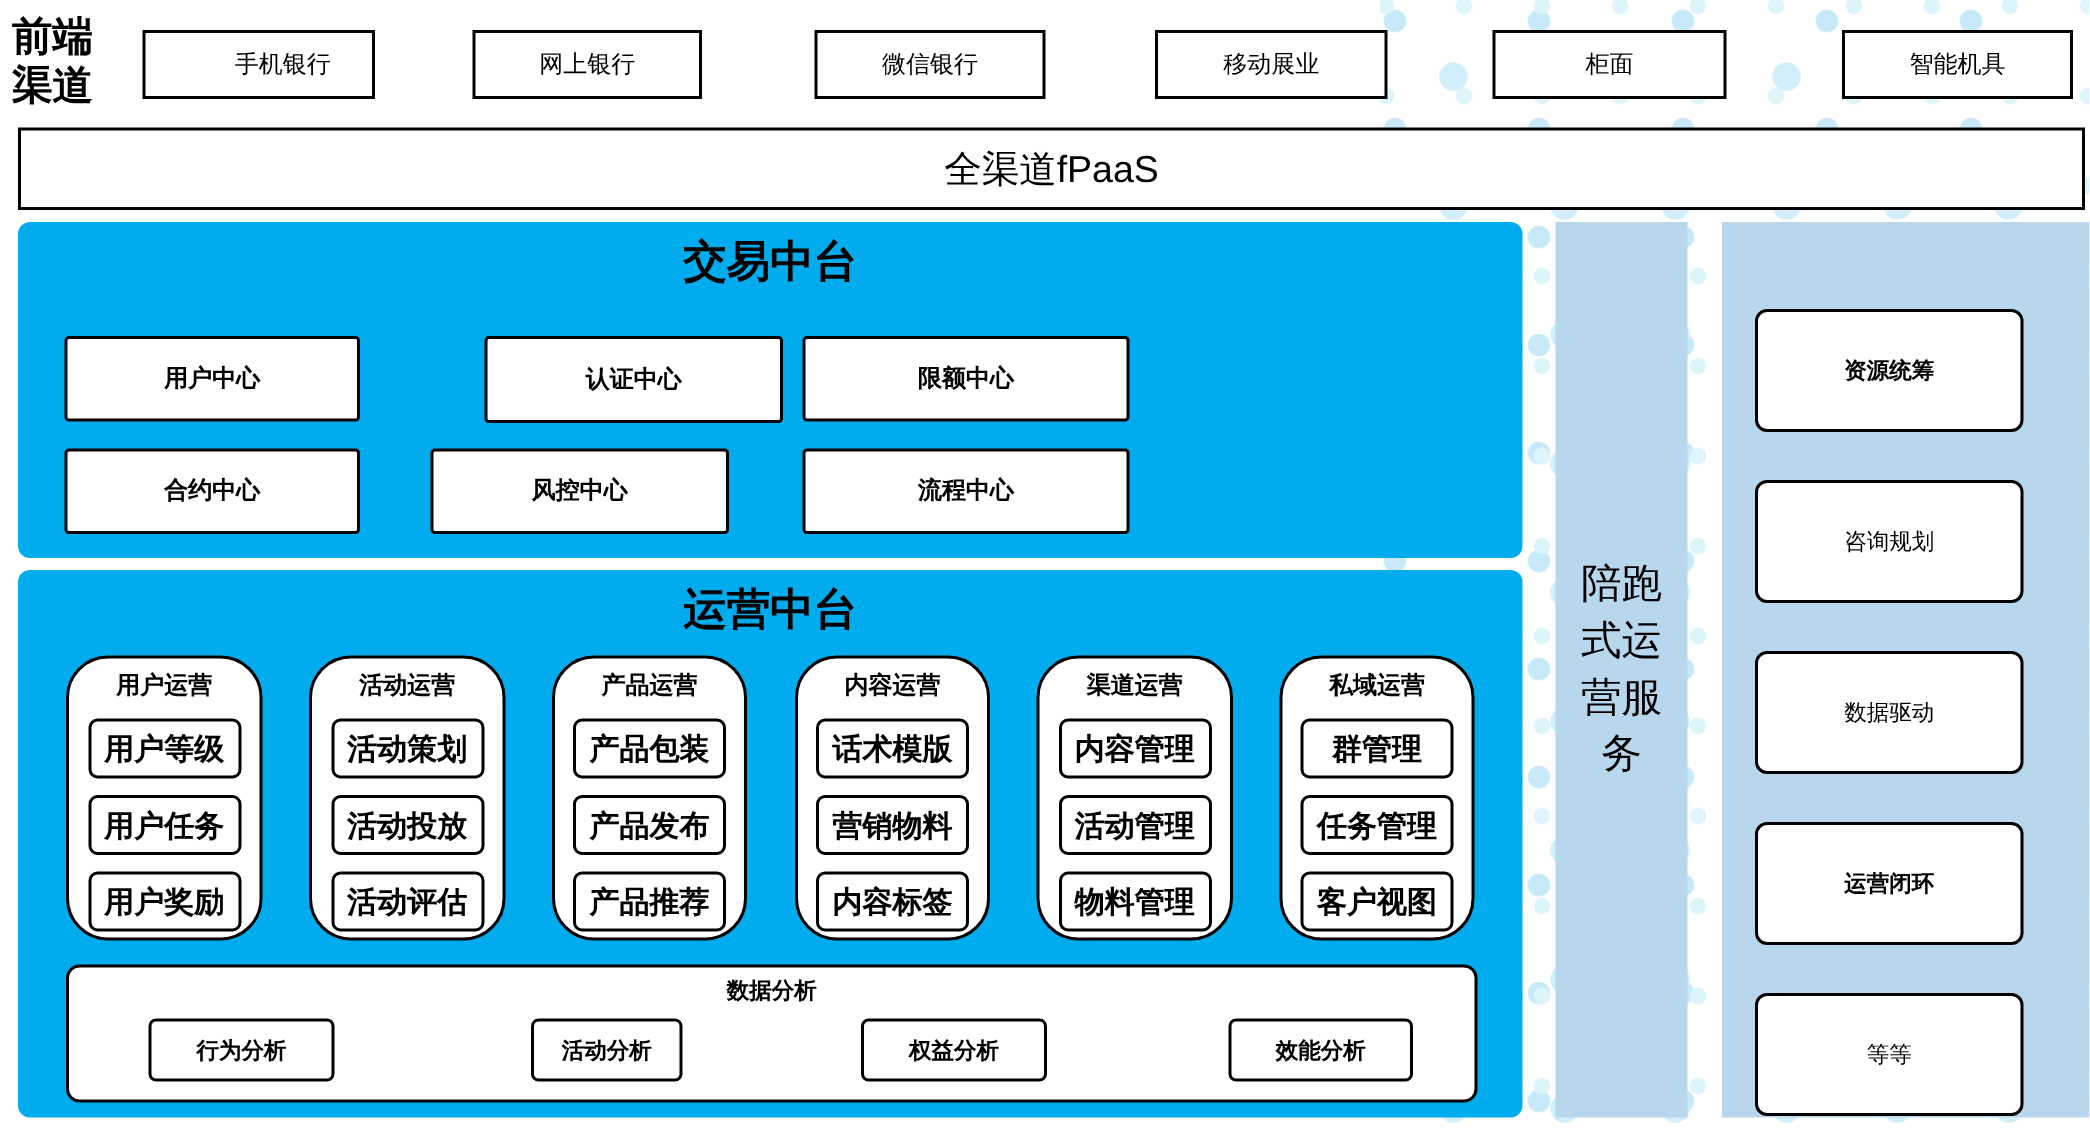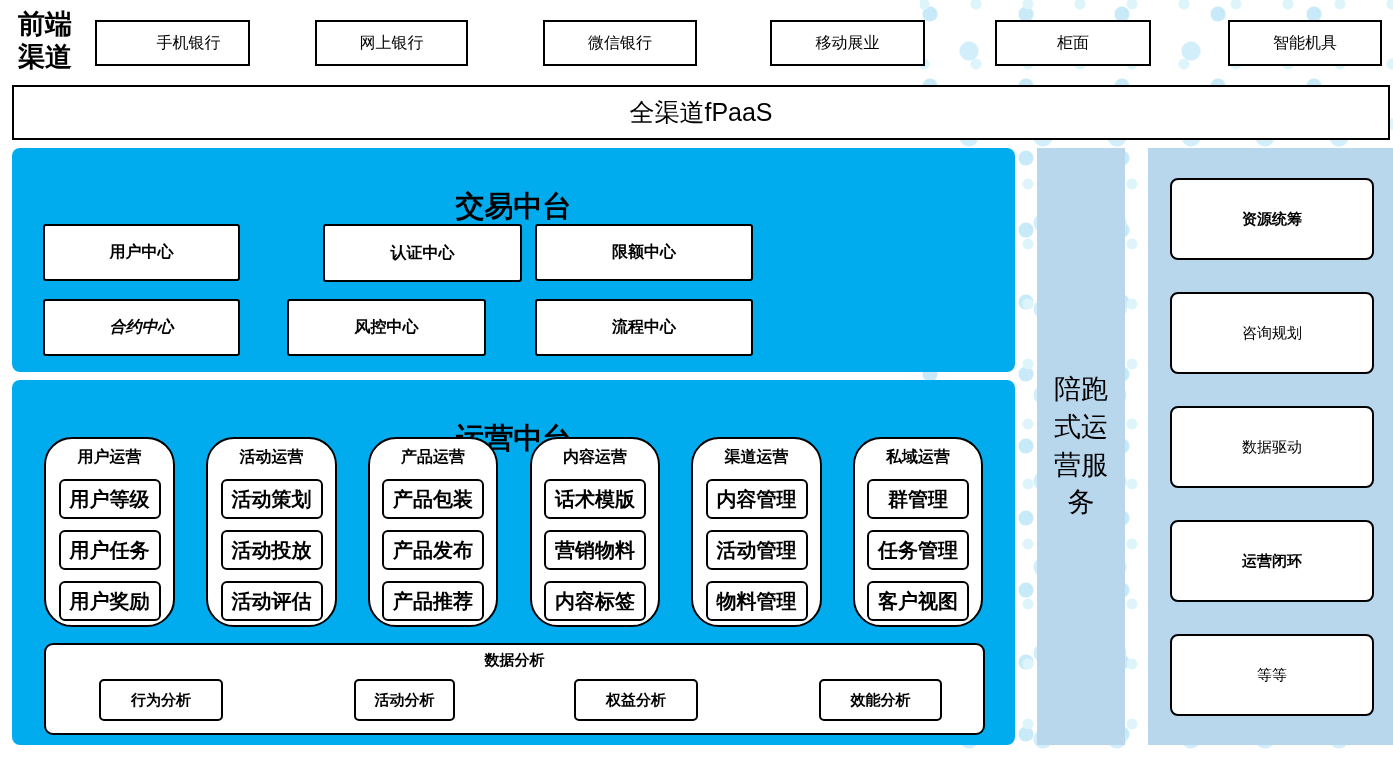"前端渠道" .front-label { text-align: right -> left }
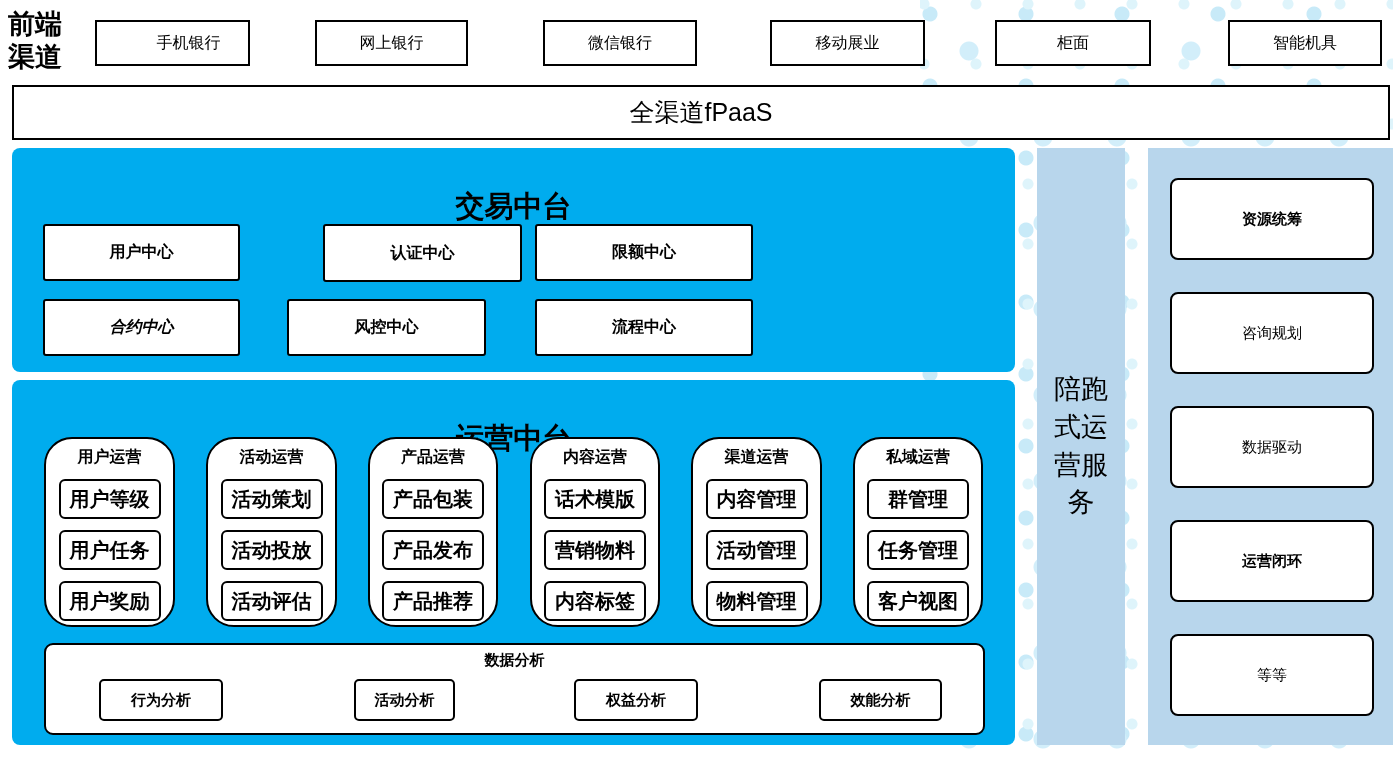"交易中台" .block-title { margin-top: 32px -> none }
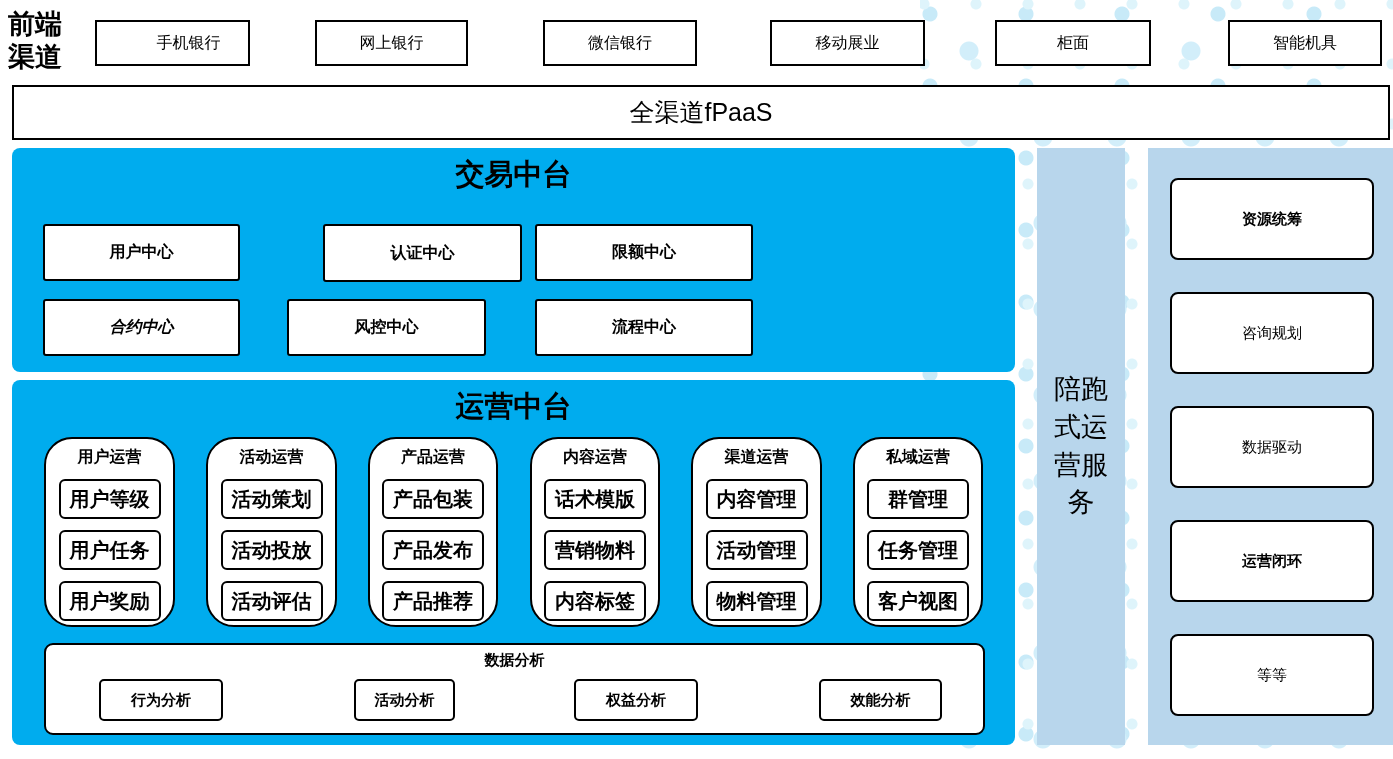"资源统筹" .svc { margin-top: none -> 28px; width: 204px -> 179px }
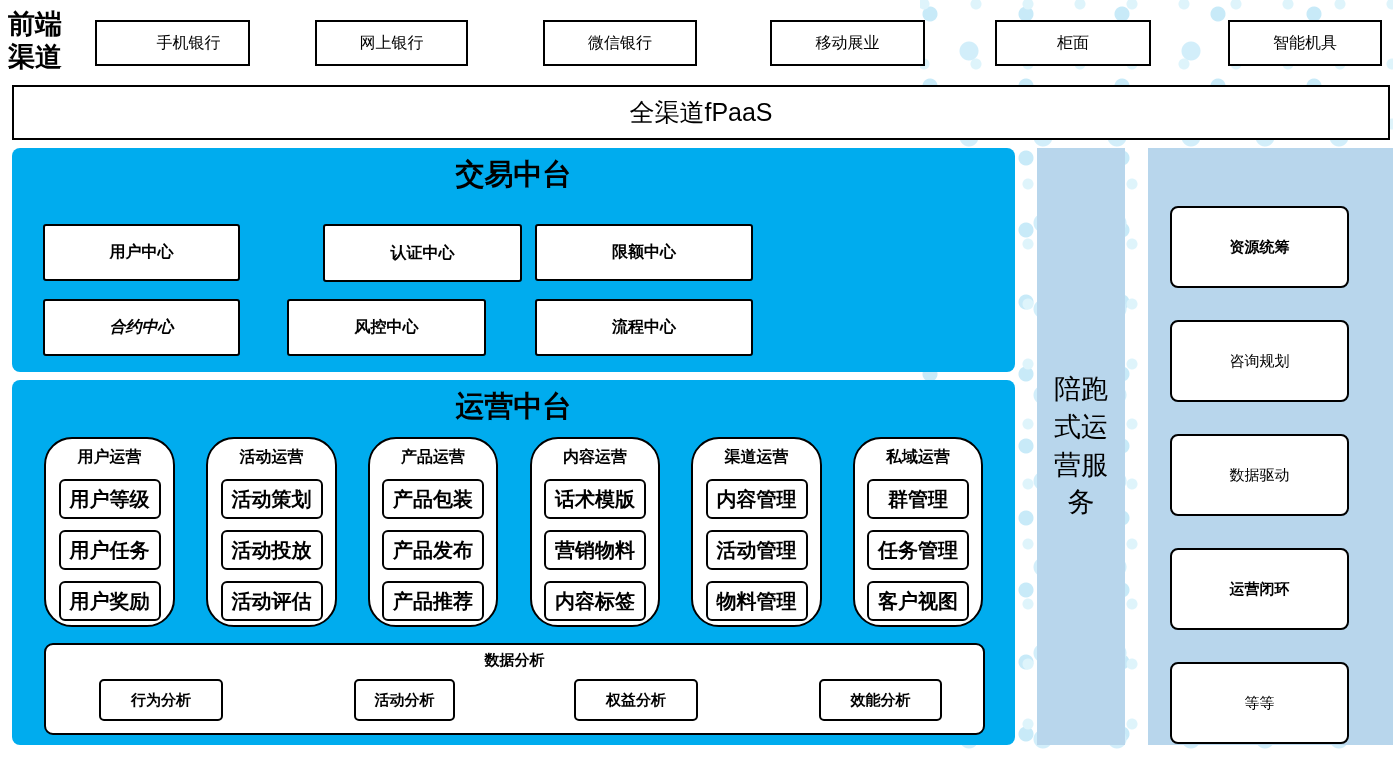"合约中心" .t-r2c1 { font-style: italic -> none }
